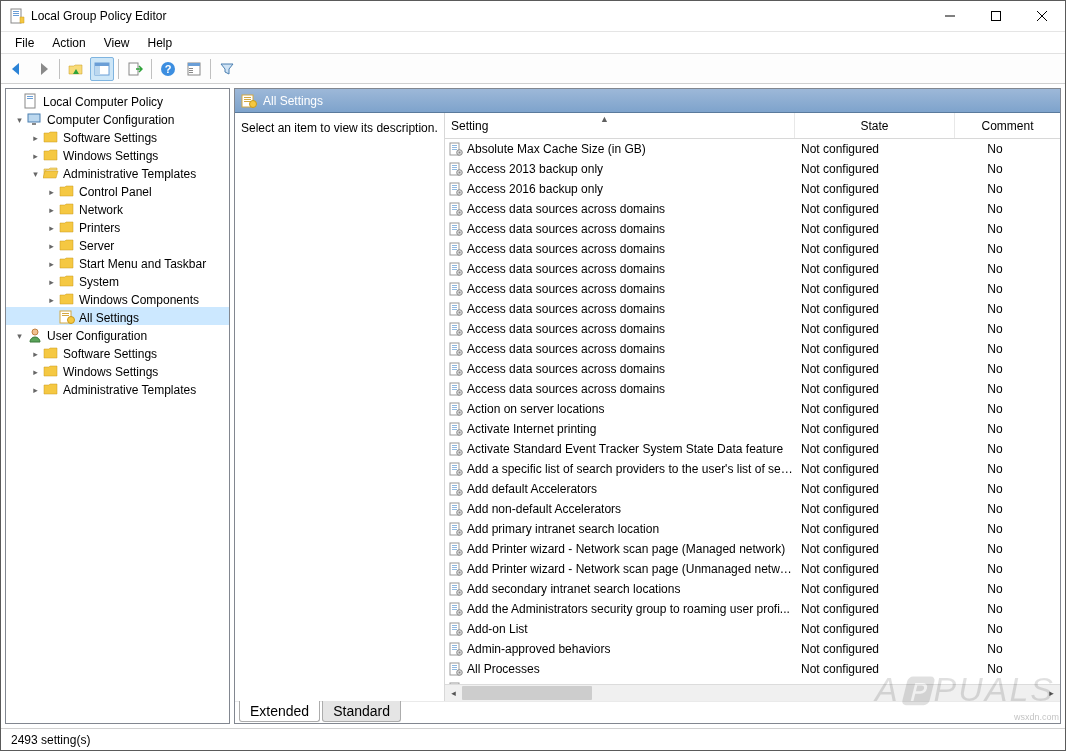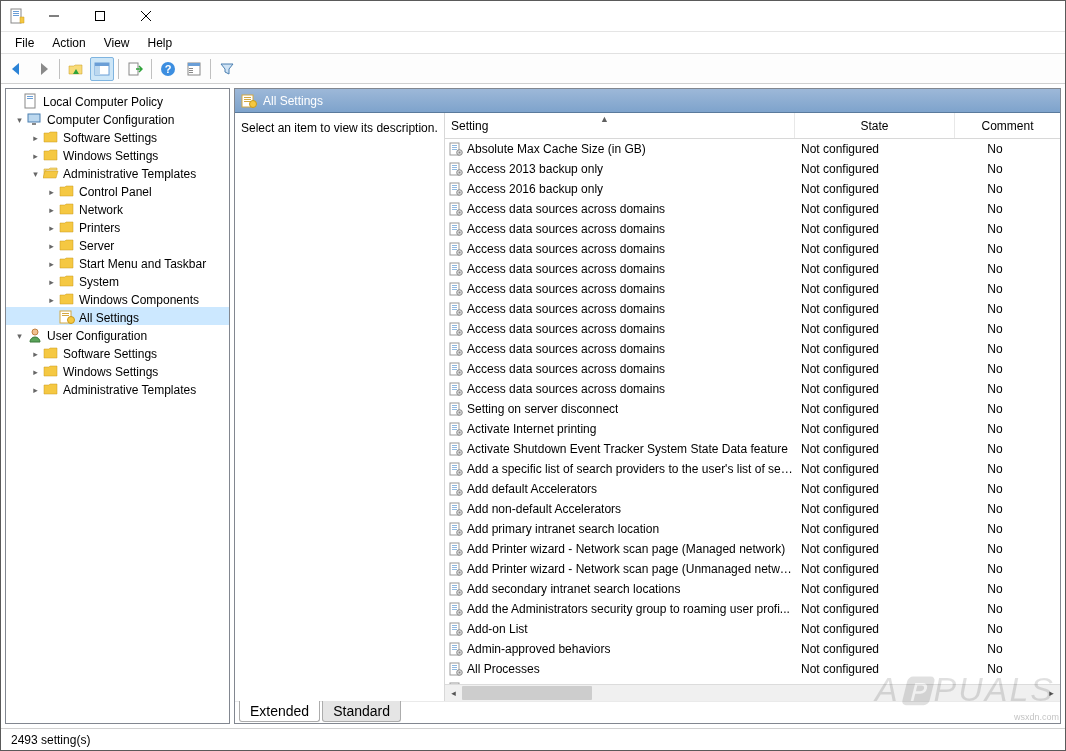"Local Group Policy Editor" span.title { html: none -> <span>Local Group Policy Editor</span> }
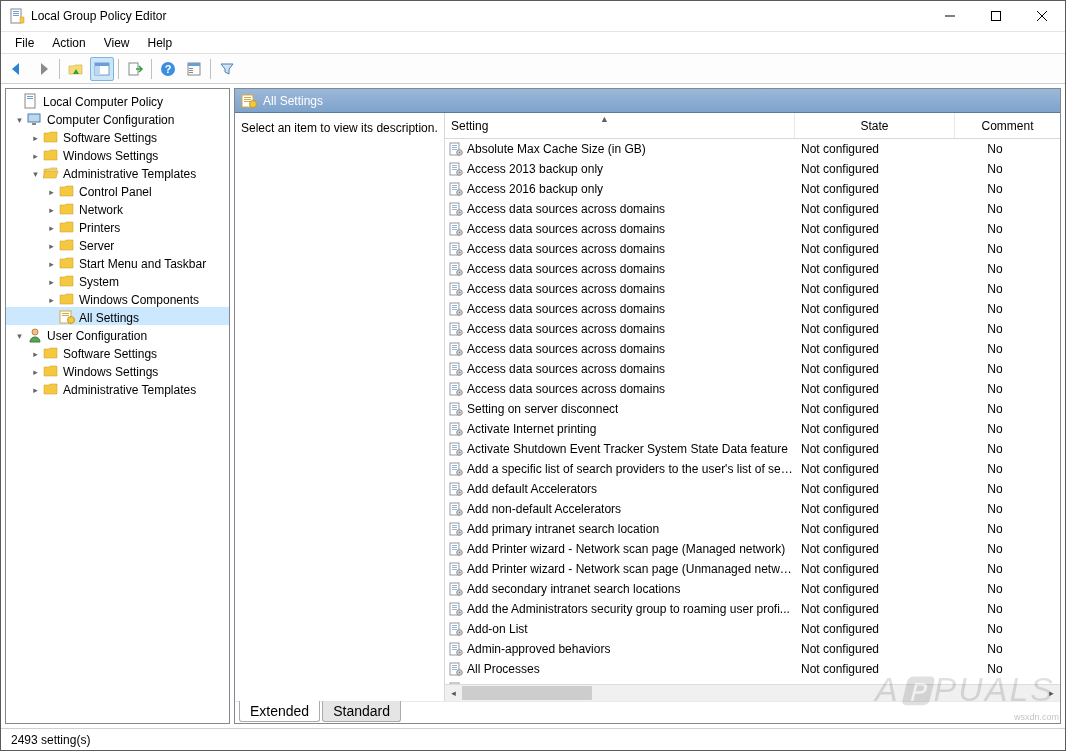"Setting on server disconnect" span.ellipsis { text: Setting on server disconnect -> Action on server locations }
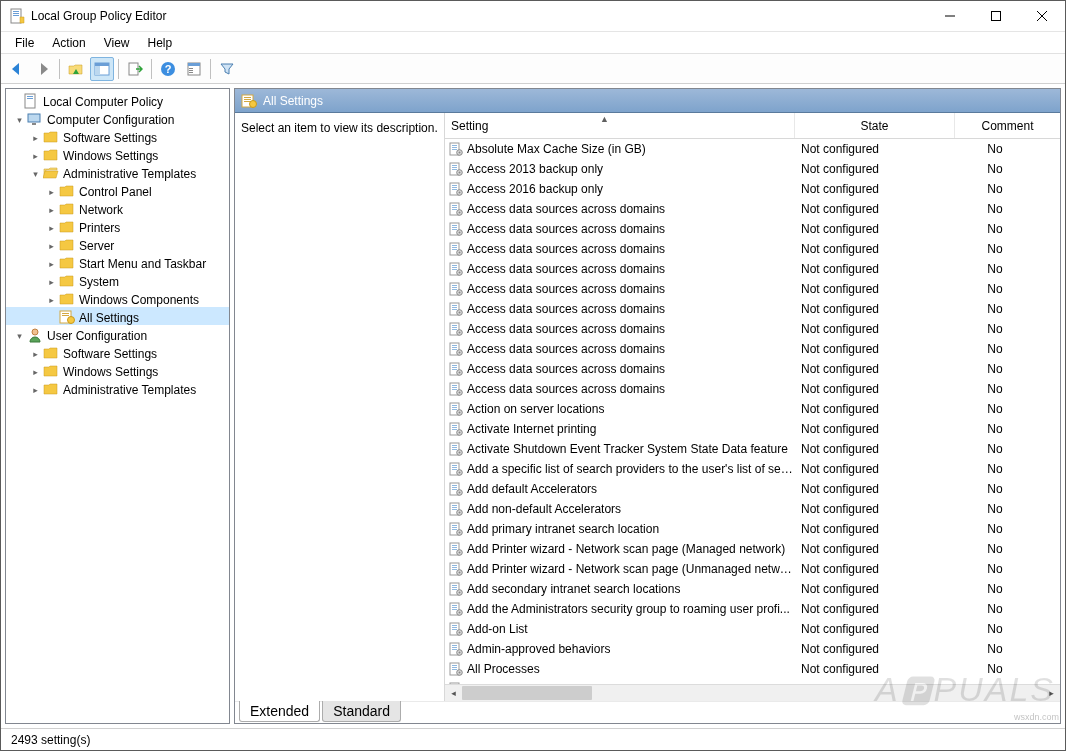"Activate Shutdown Event Tracker System" span.ellipsis { text: Shutdown -> Standard }
